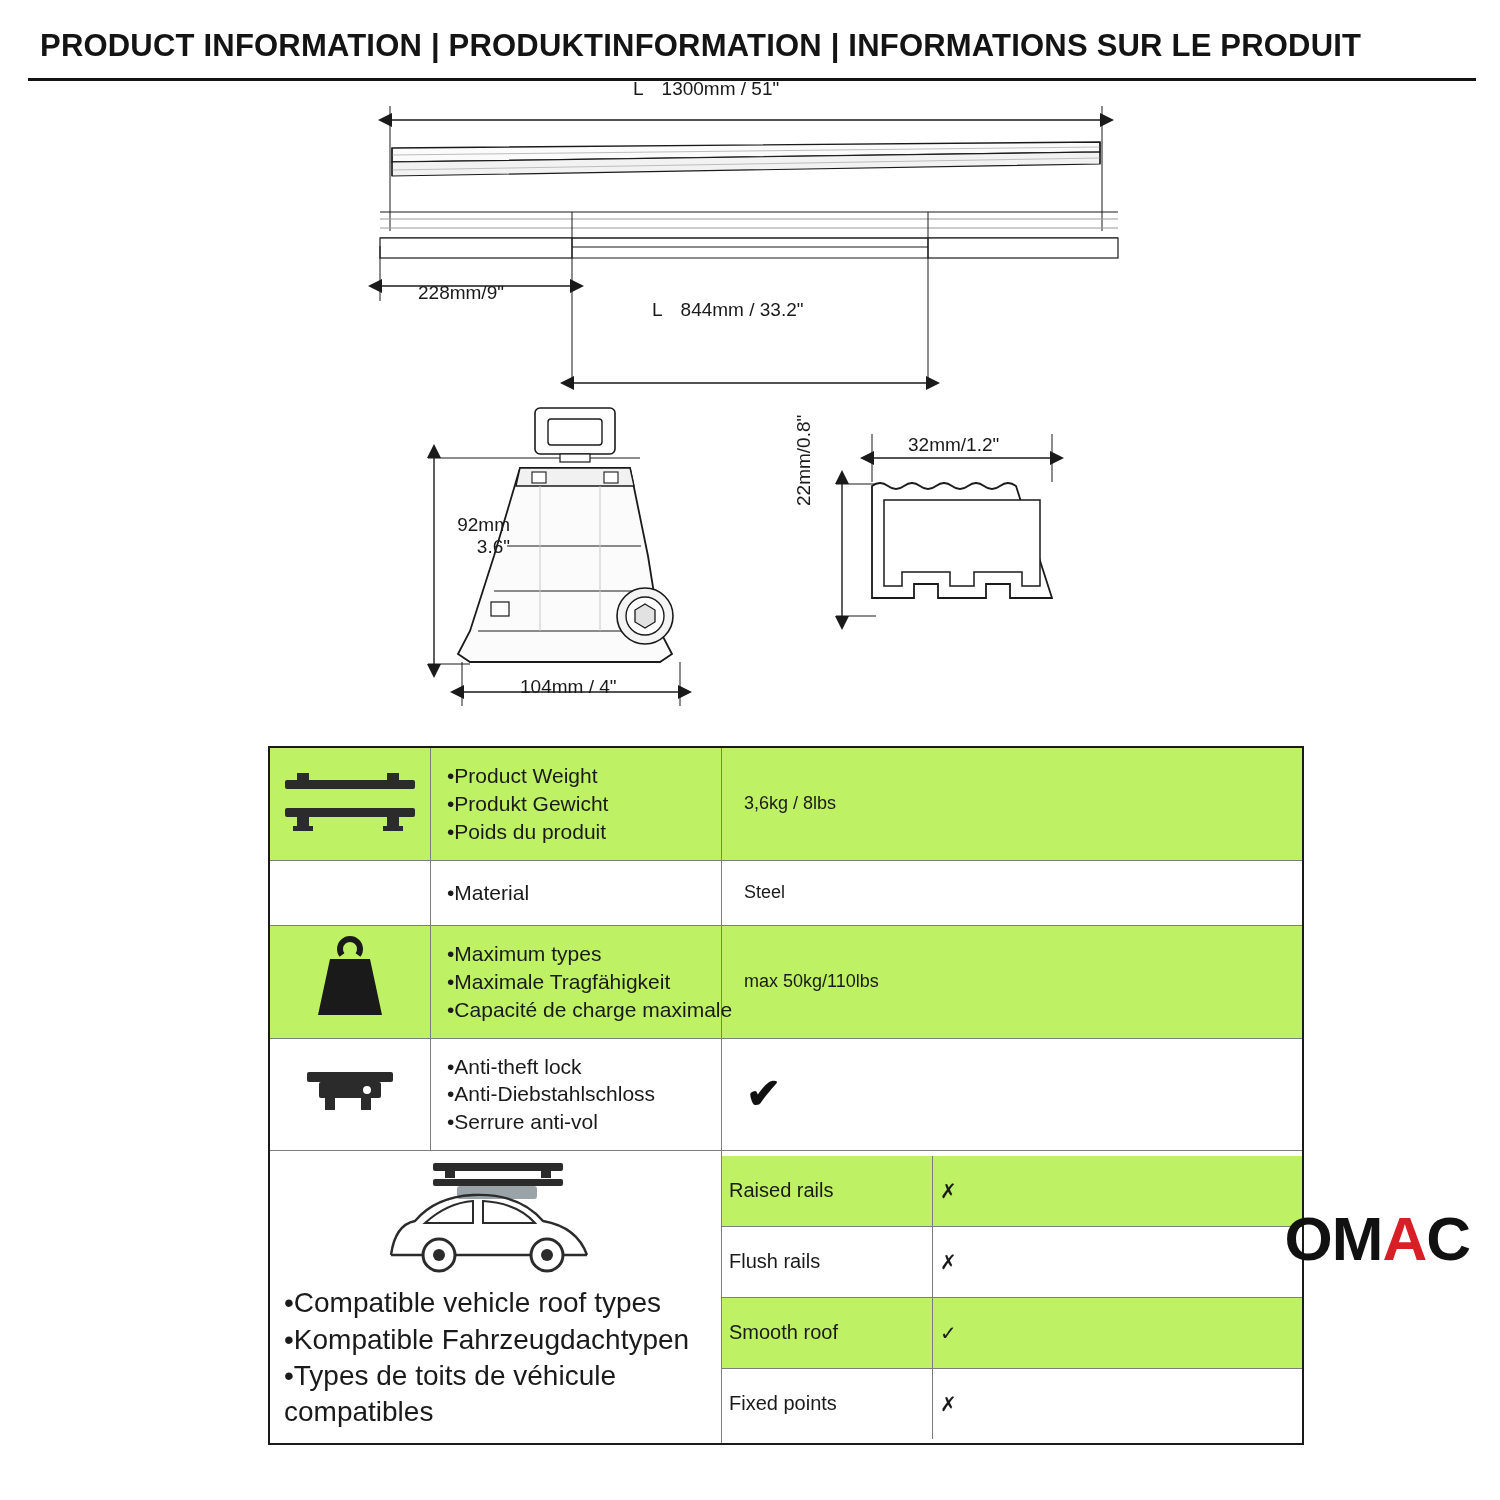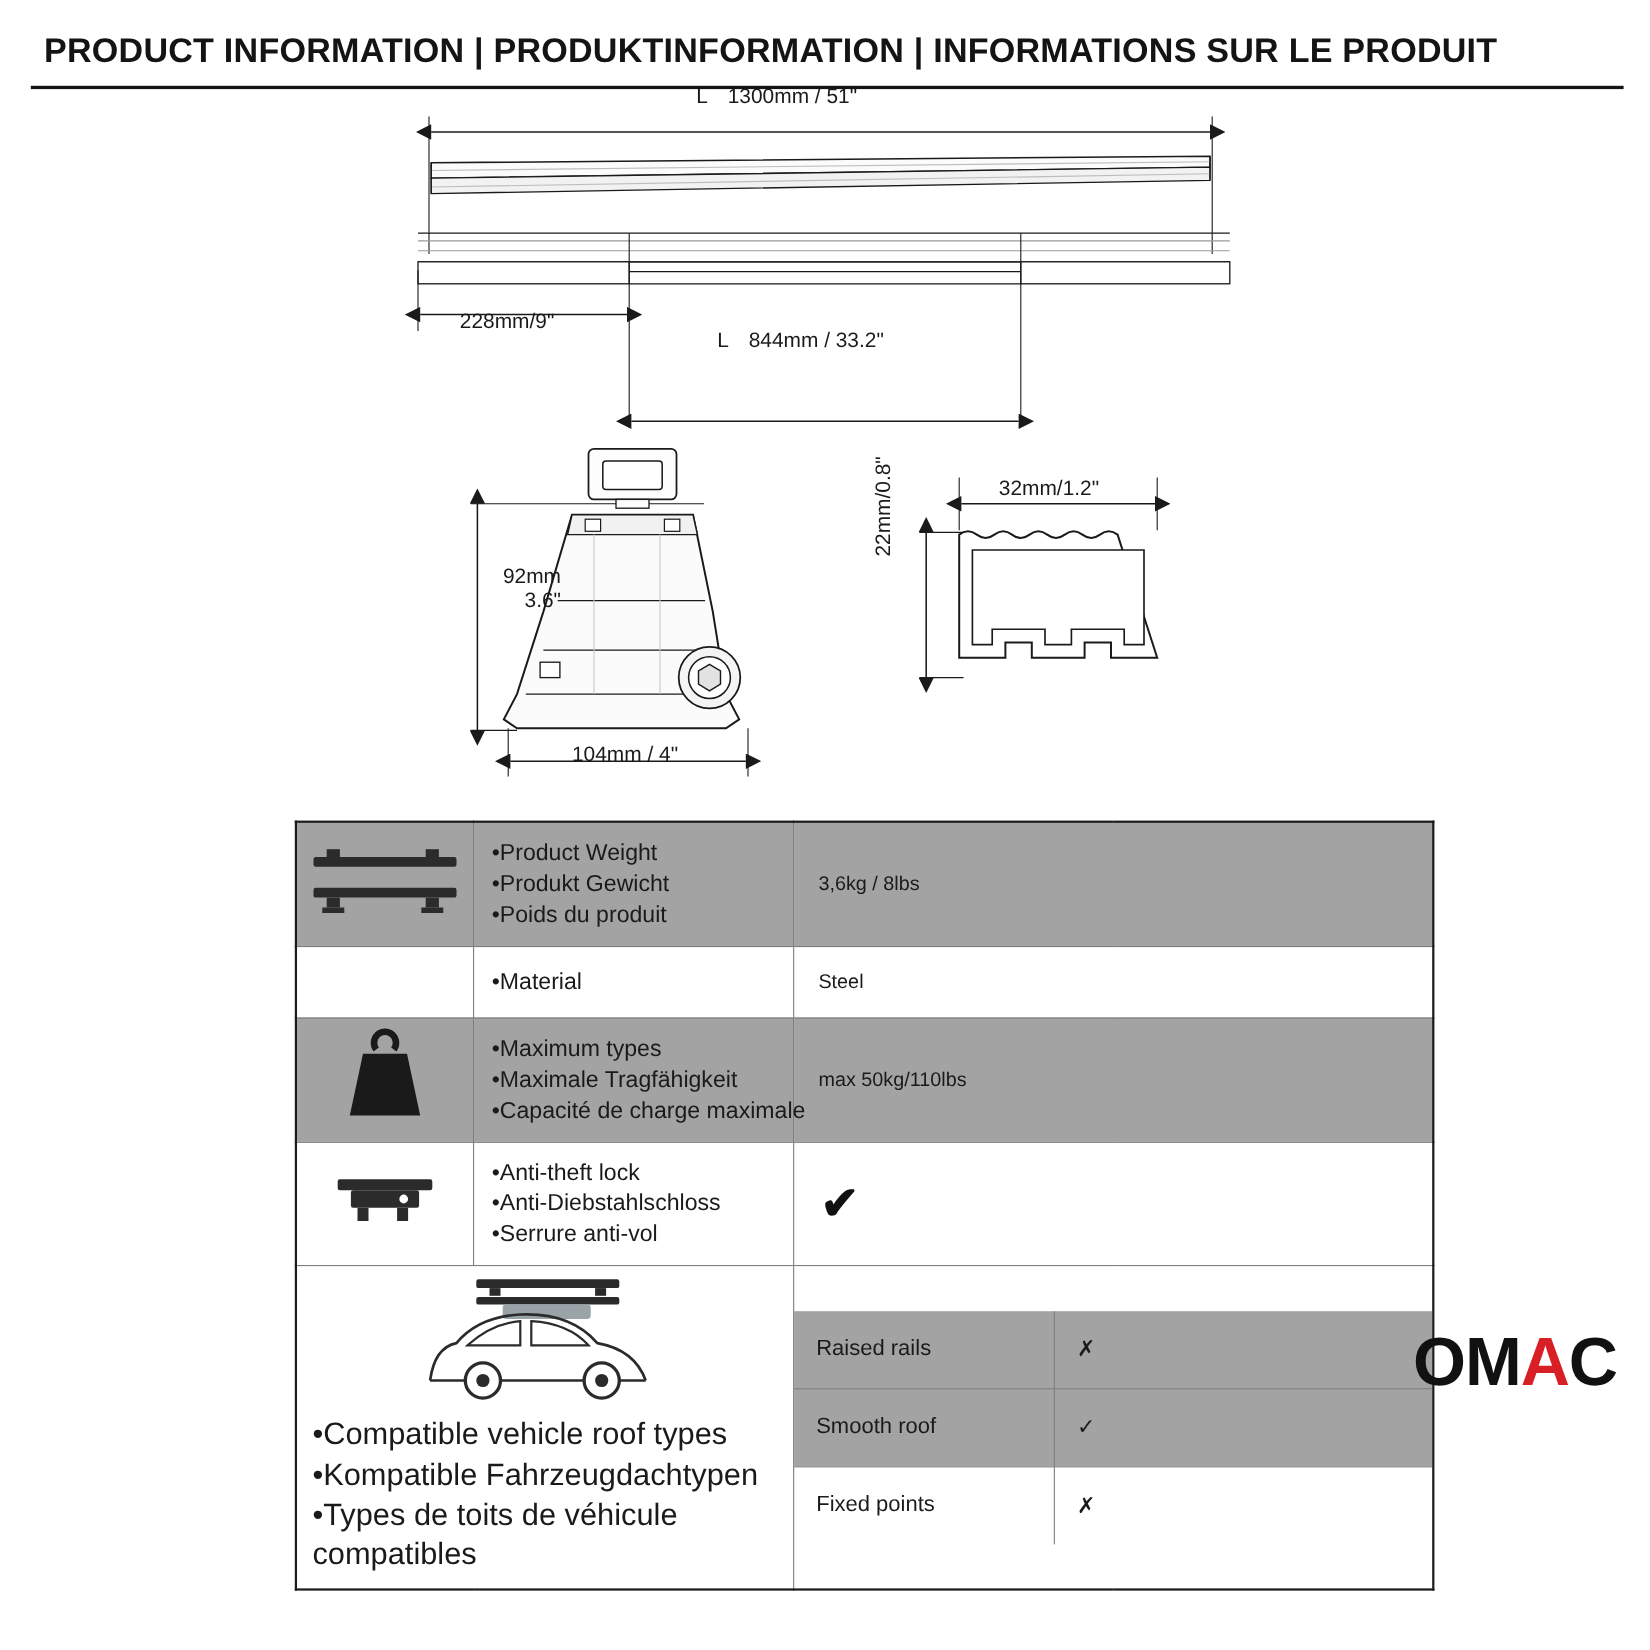"•Product Weight" .row-shade { background: #a3a3a3 -> #bef264 }
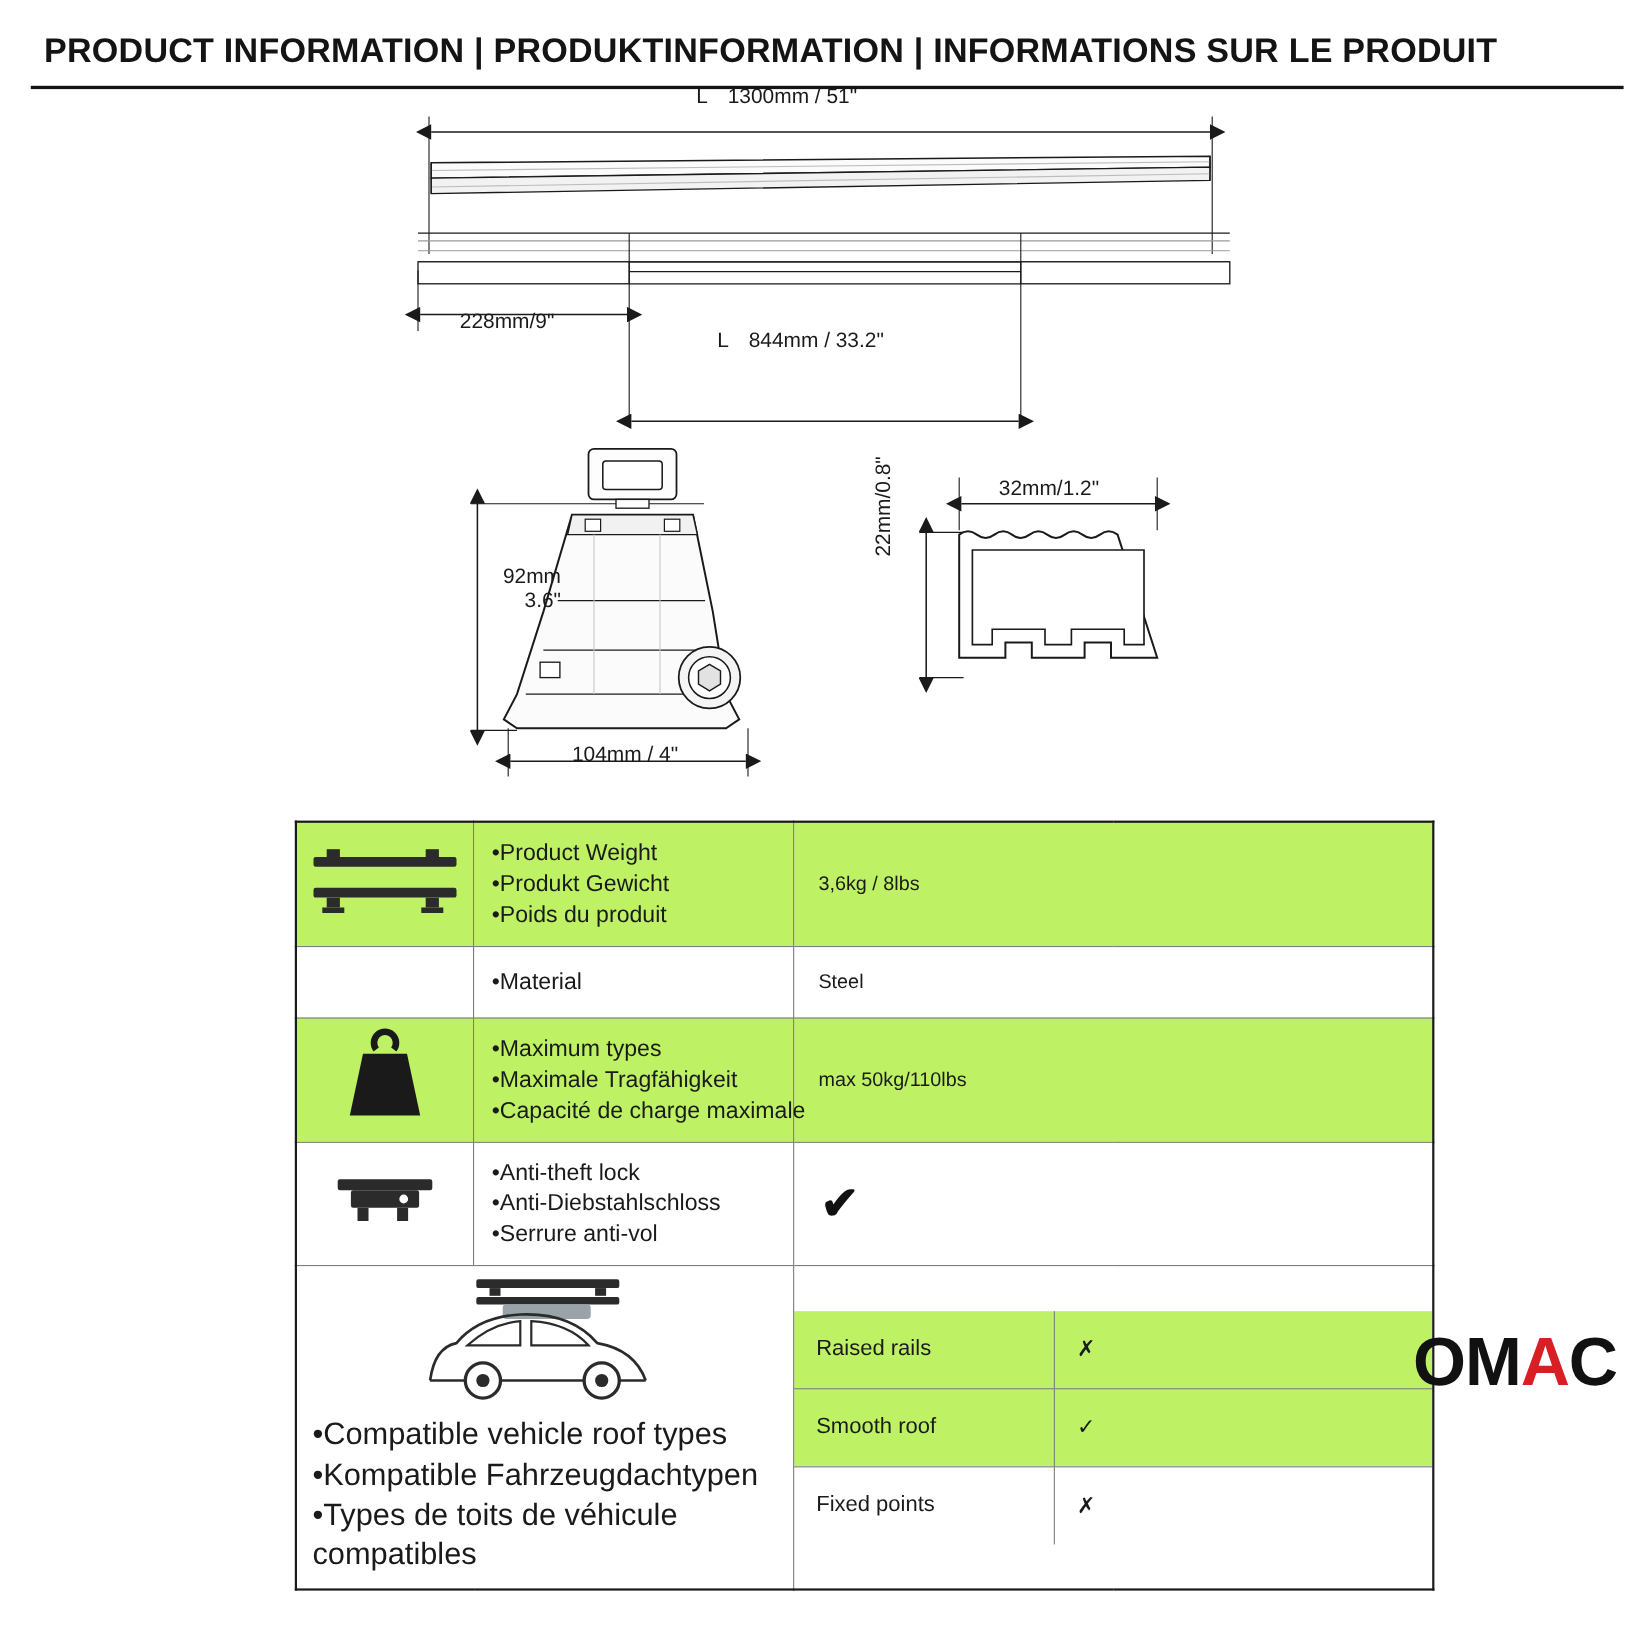"Raised rails" .sub-table td { padding: 0 20px -> 0 7px }
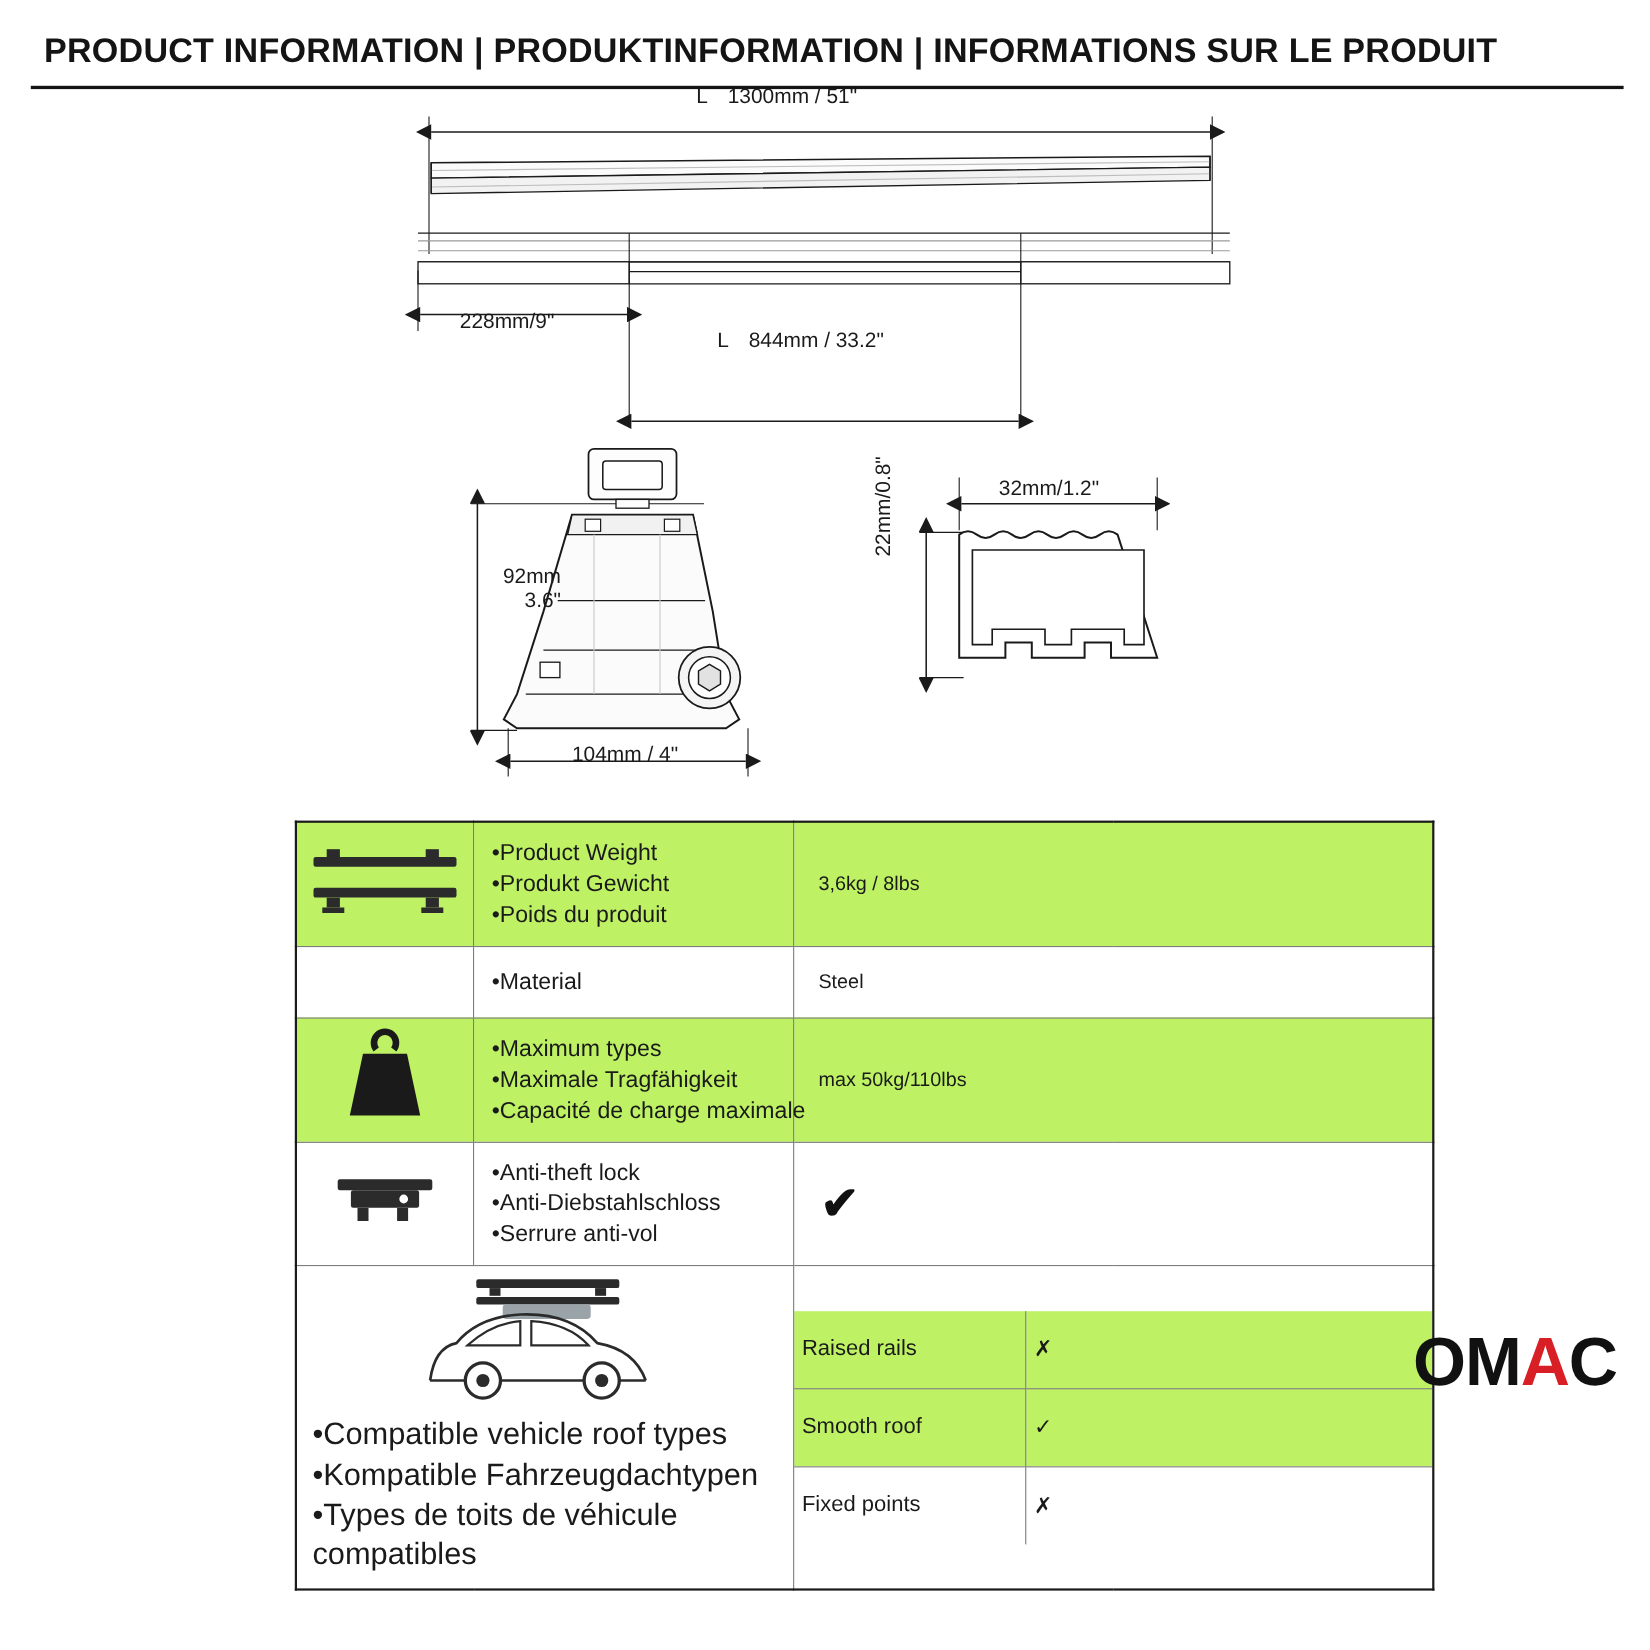"Flush rails" tr { html: none -> <tr> <td>Flush rails</td> <td>✗</td> </tr> }
